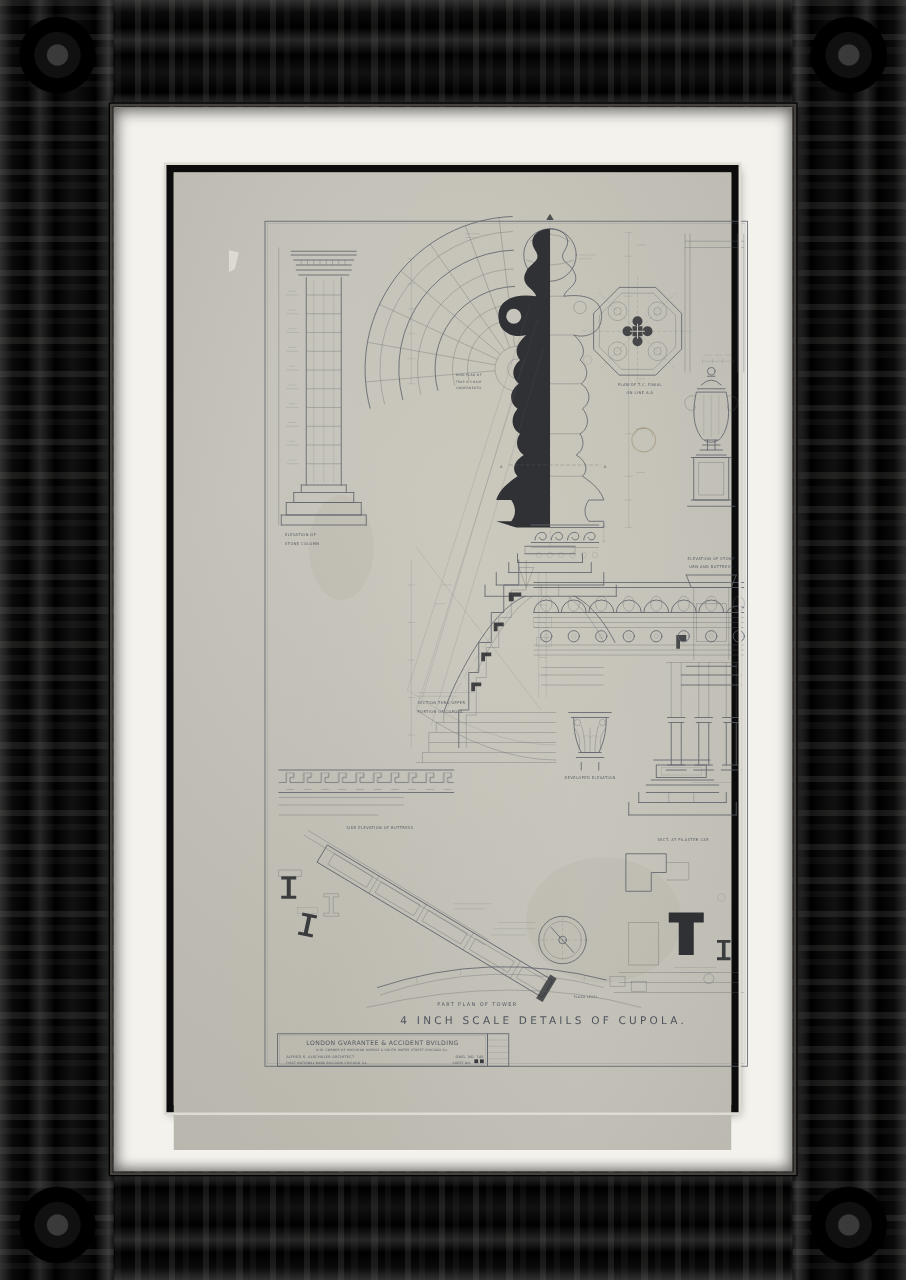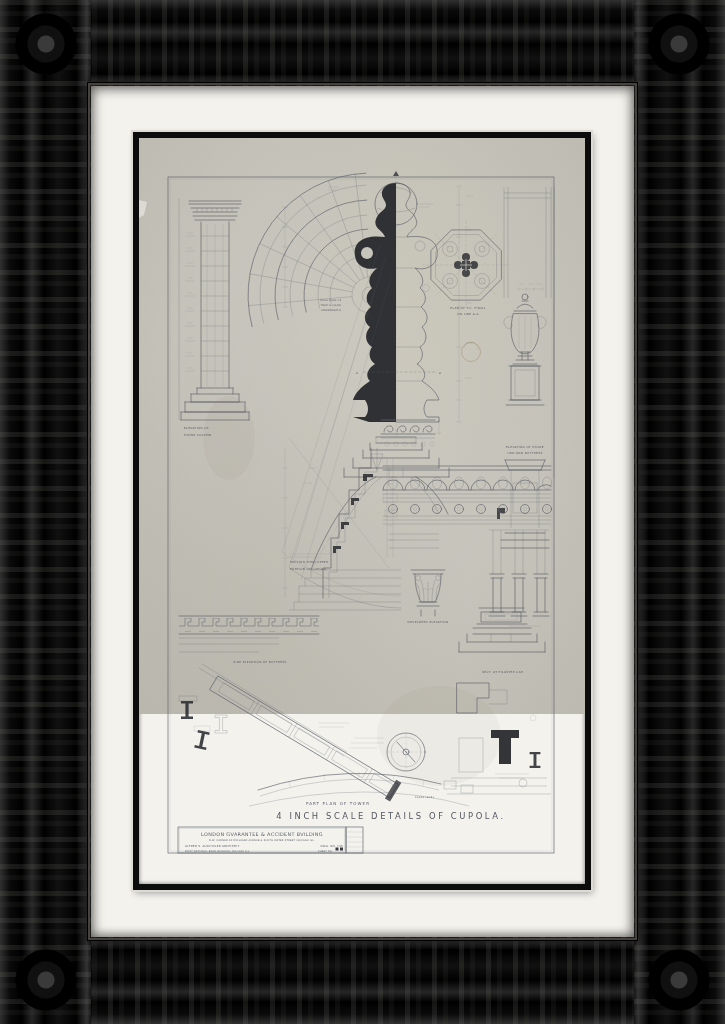"4 INCH SCALE DETAILS OF" .print { height: 576px -> 782px; padding-left: none -> 44px }
